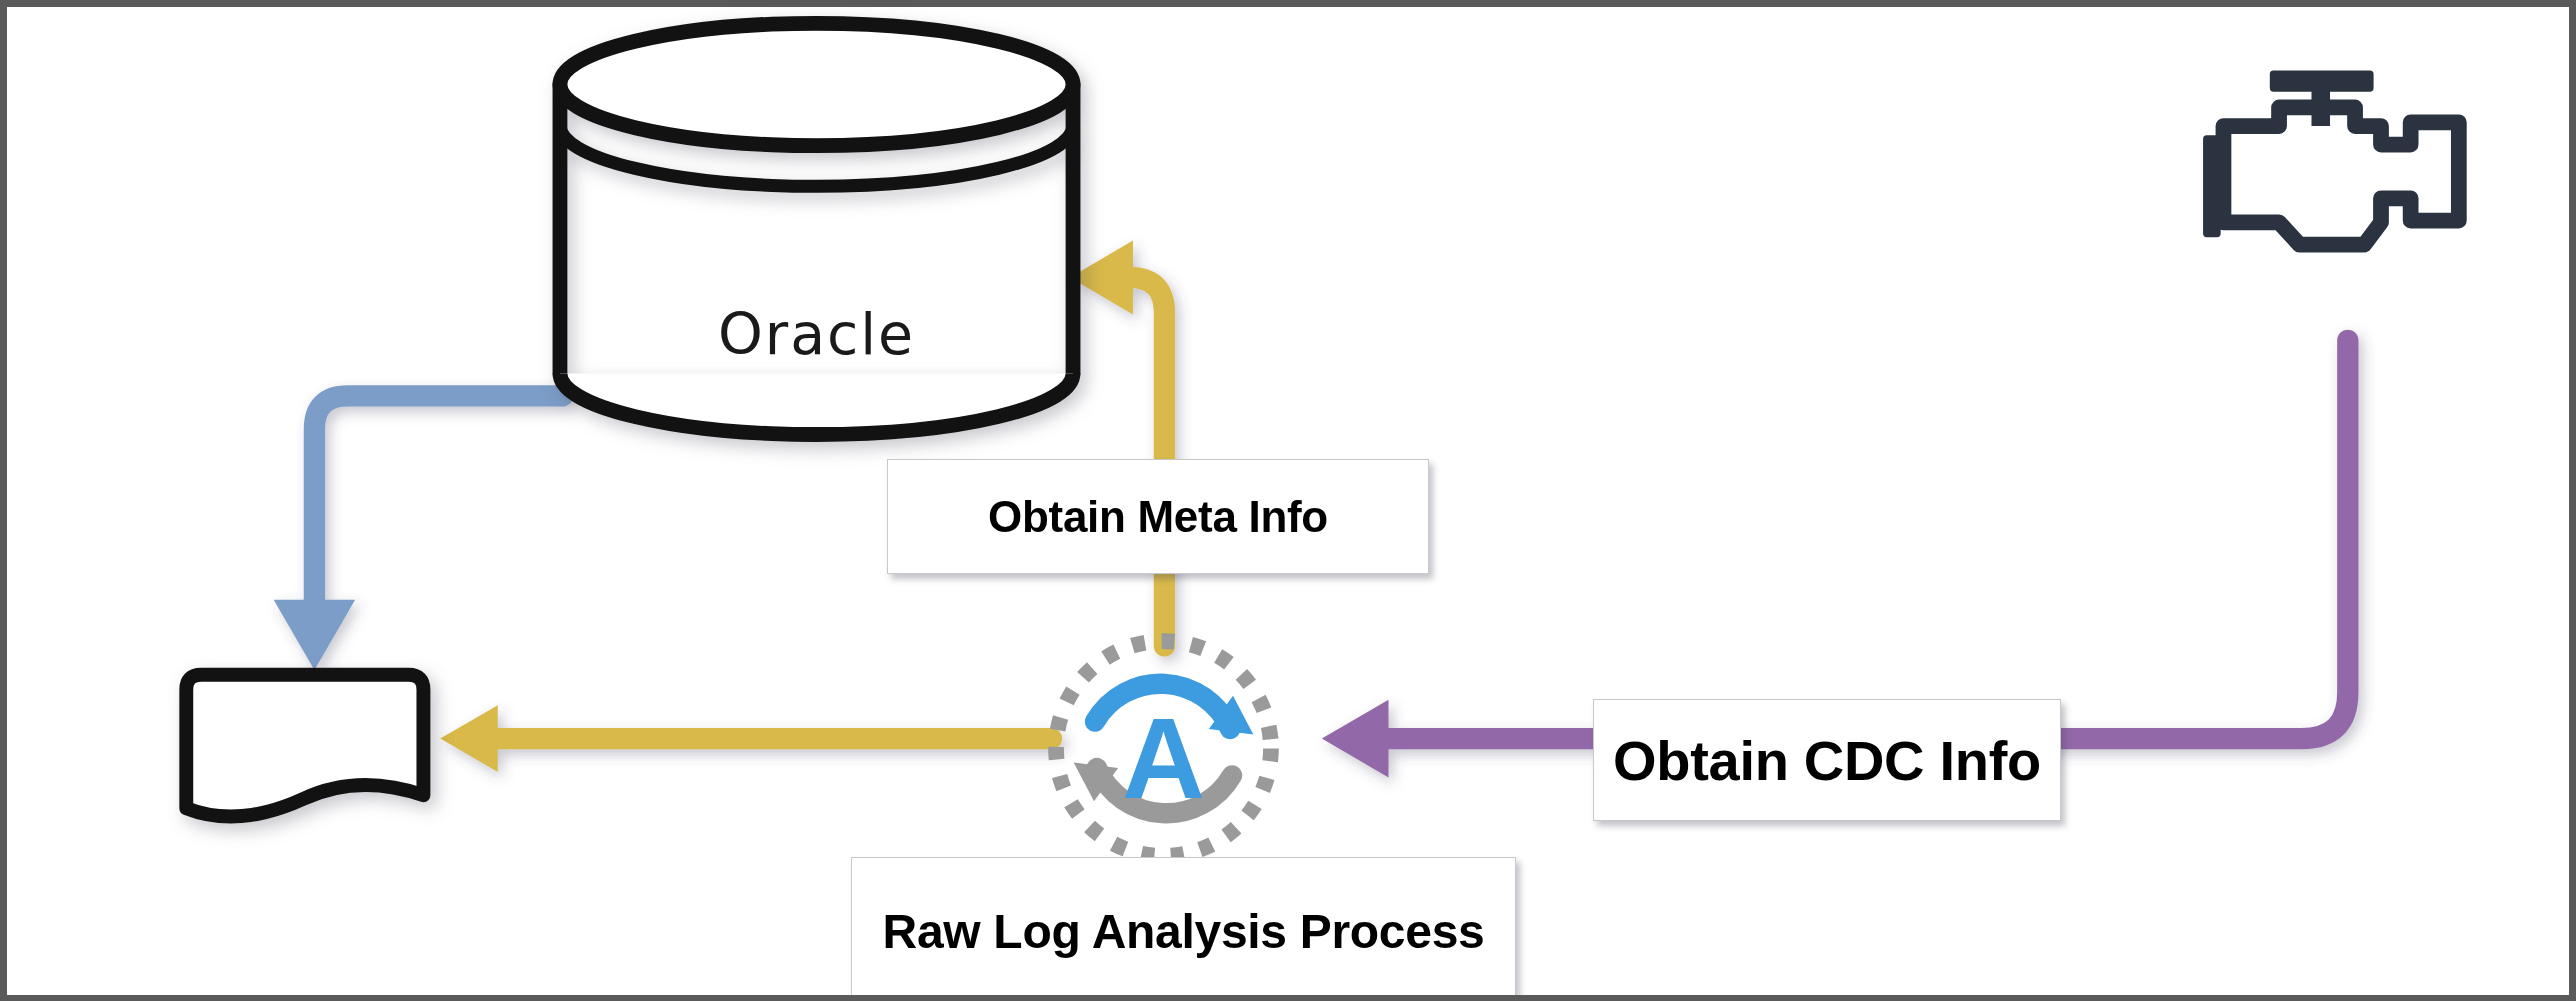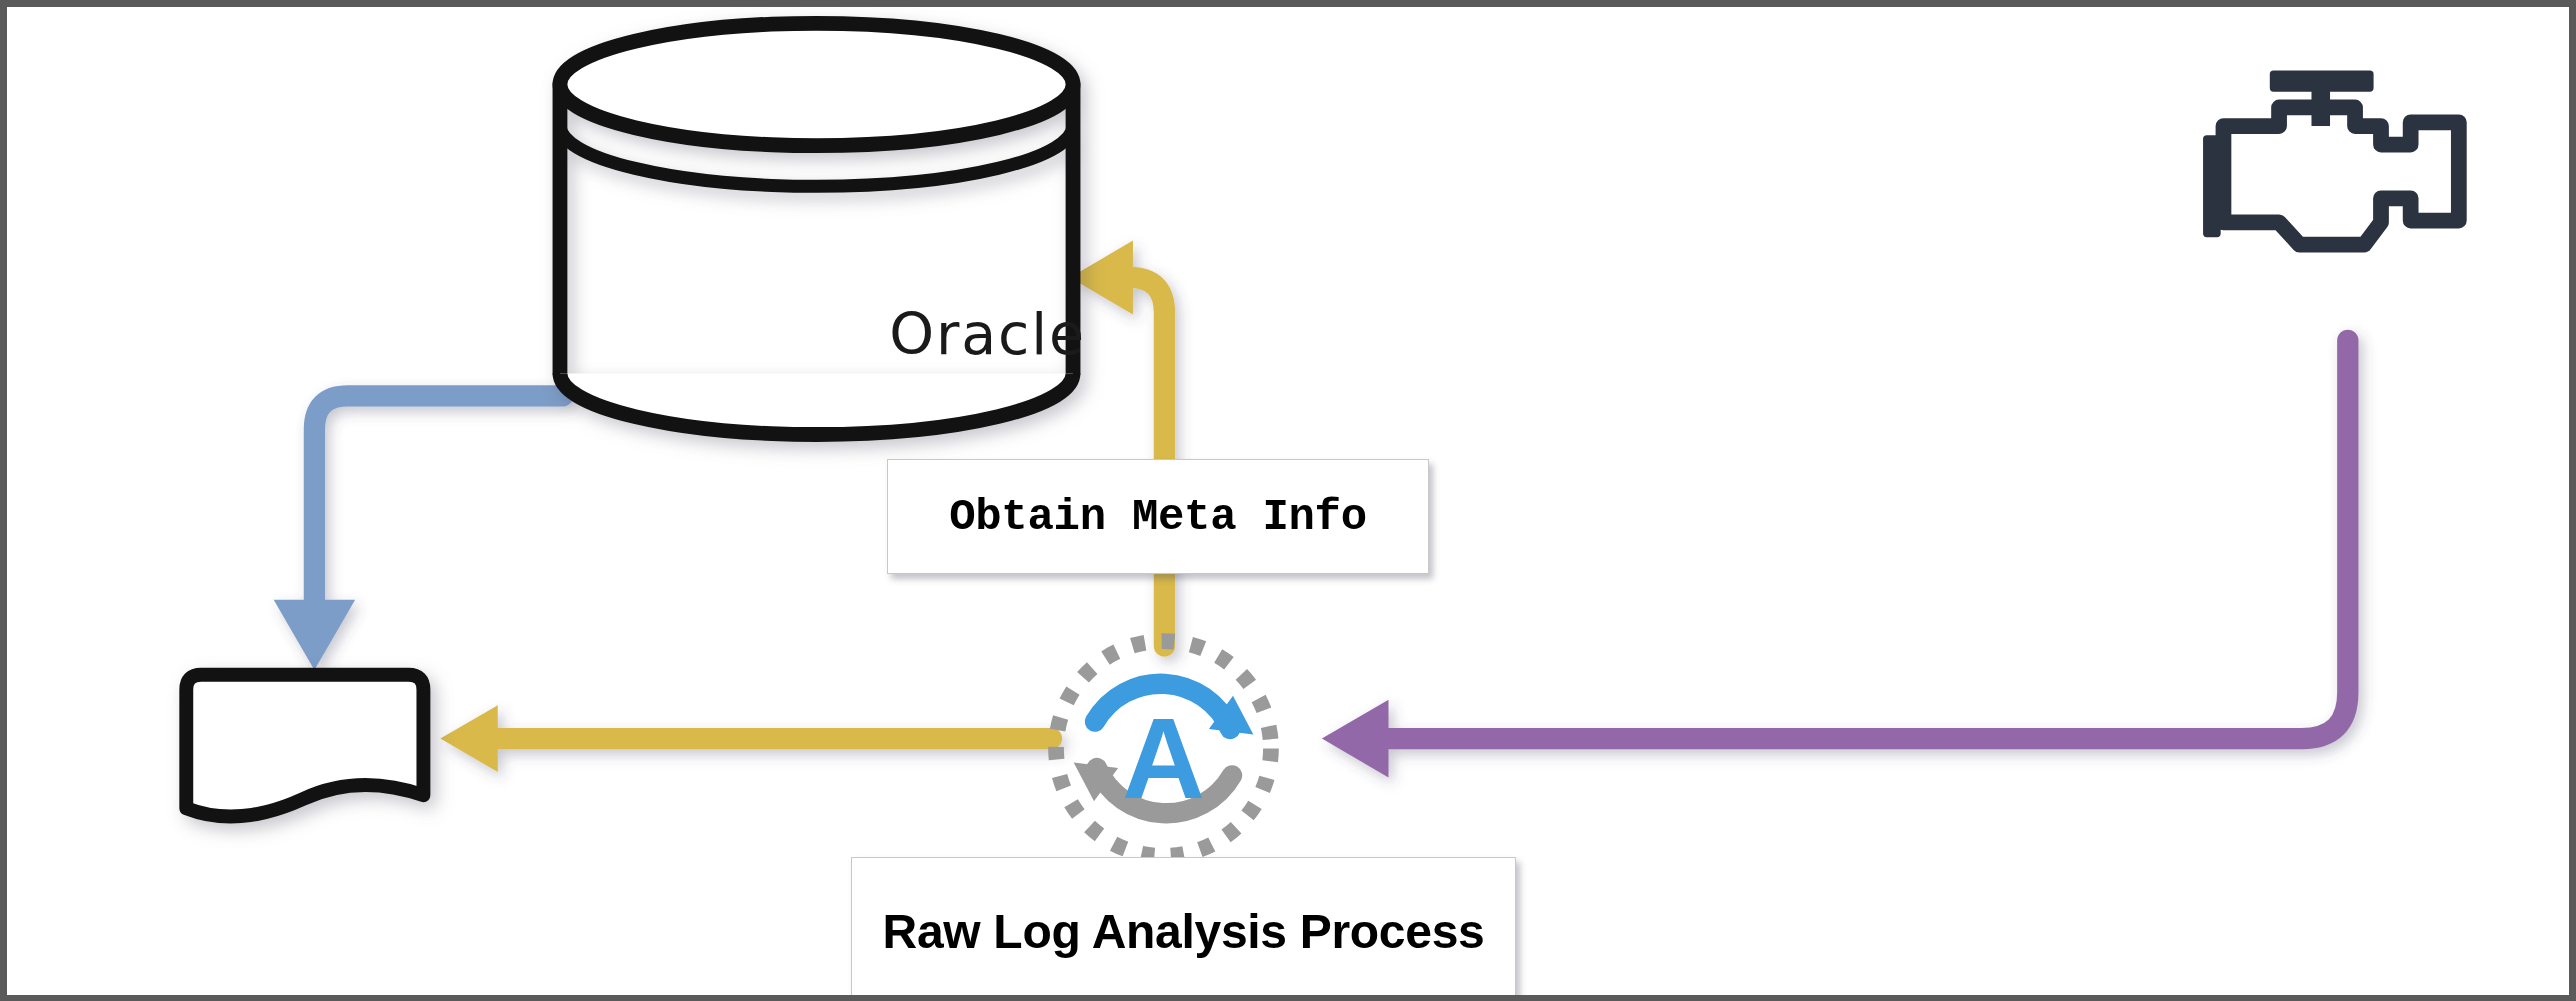"Oracle" #oracle .ora-text { text-align: right -> center }
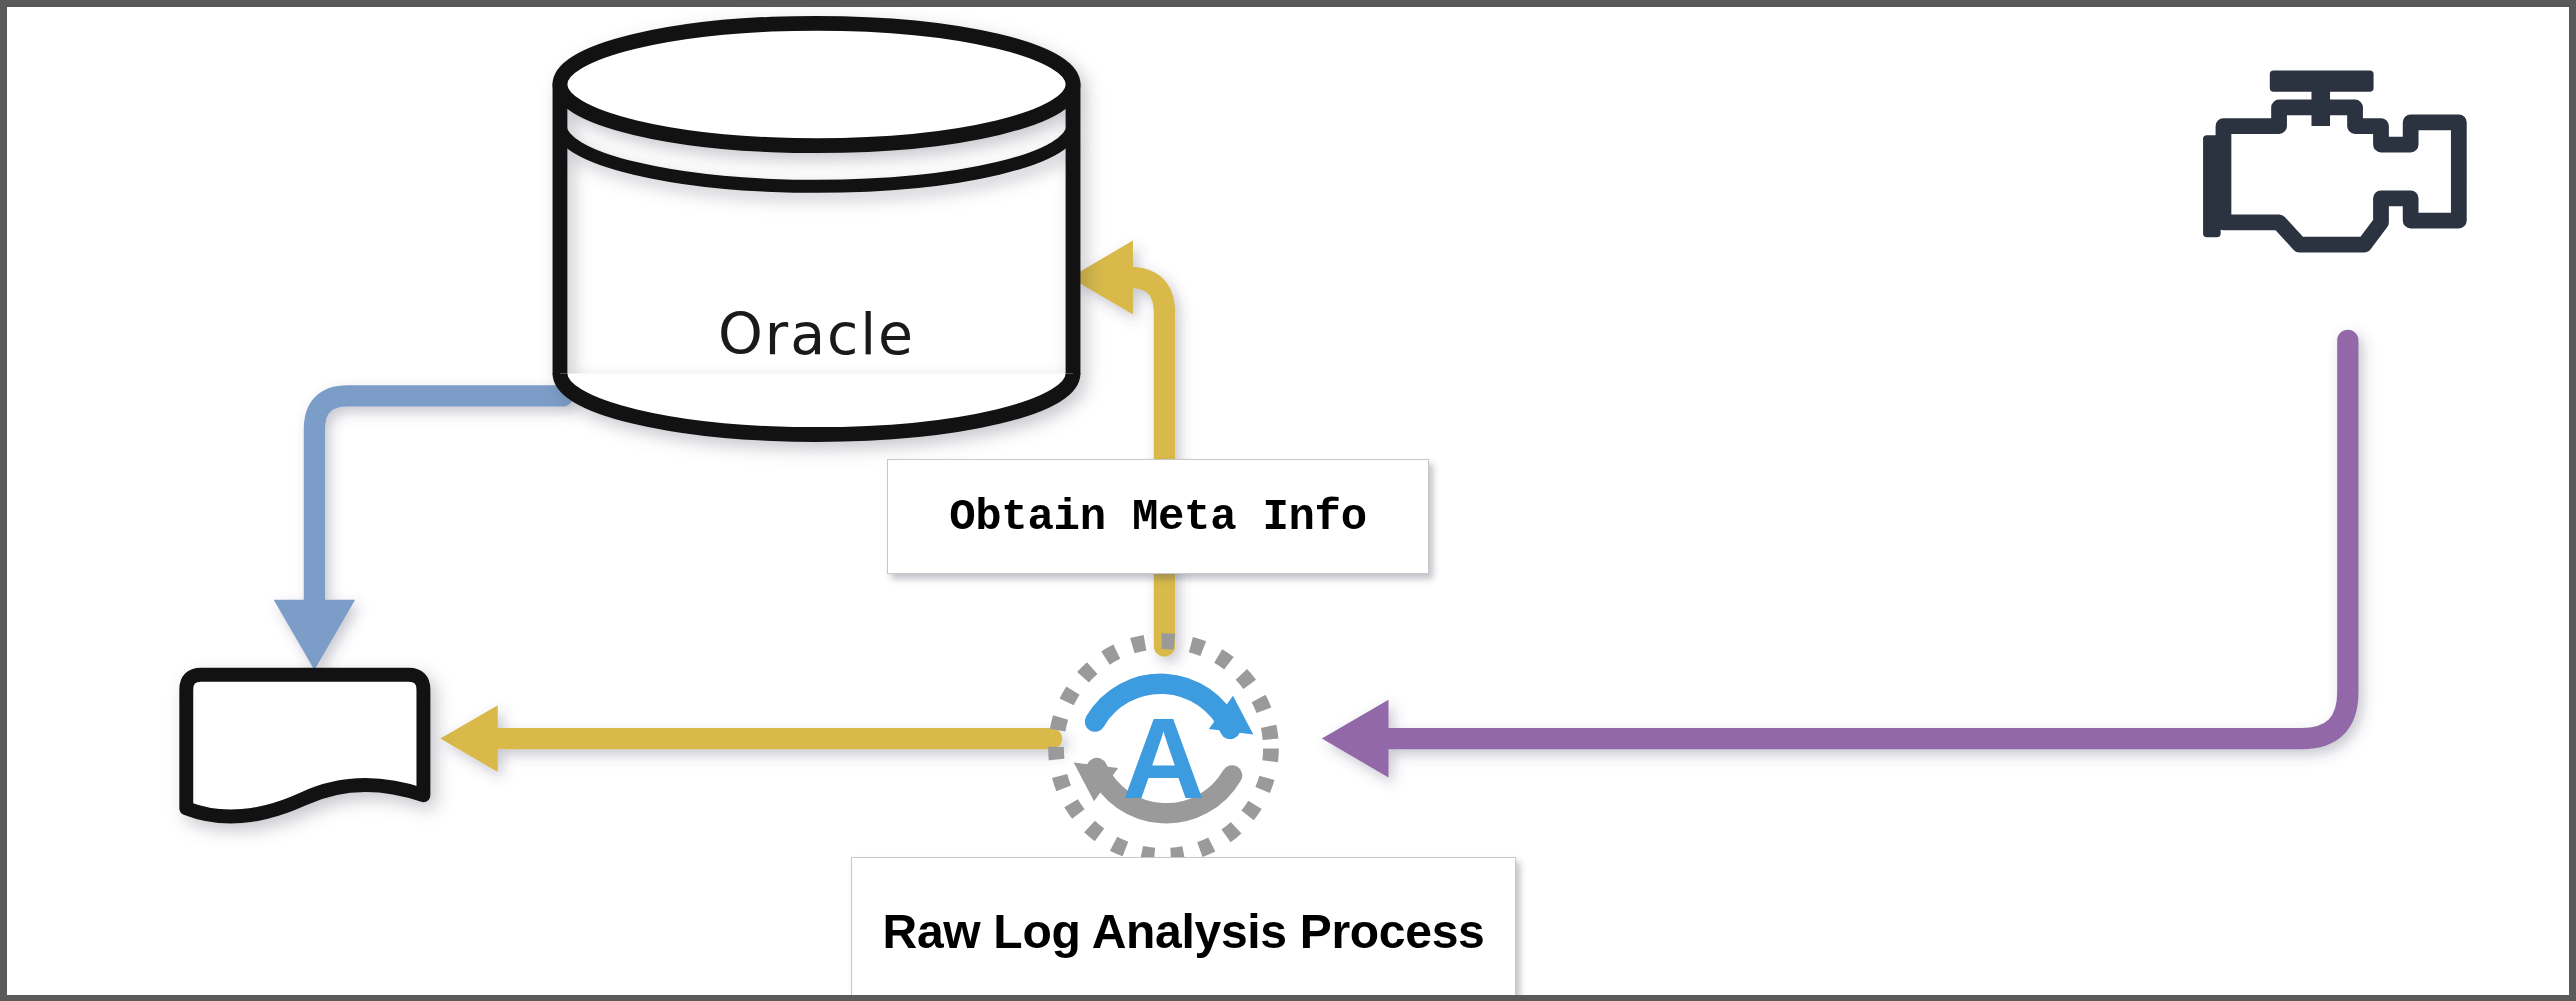"Obtain Meta Info" #lbl-meta { font-family: Liberation Mono, monospace -> none }
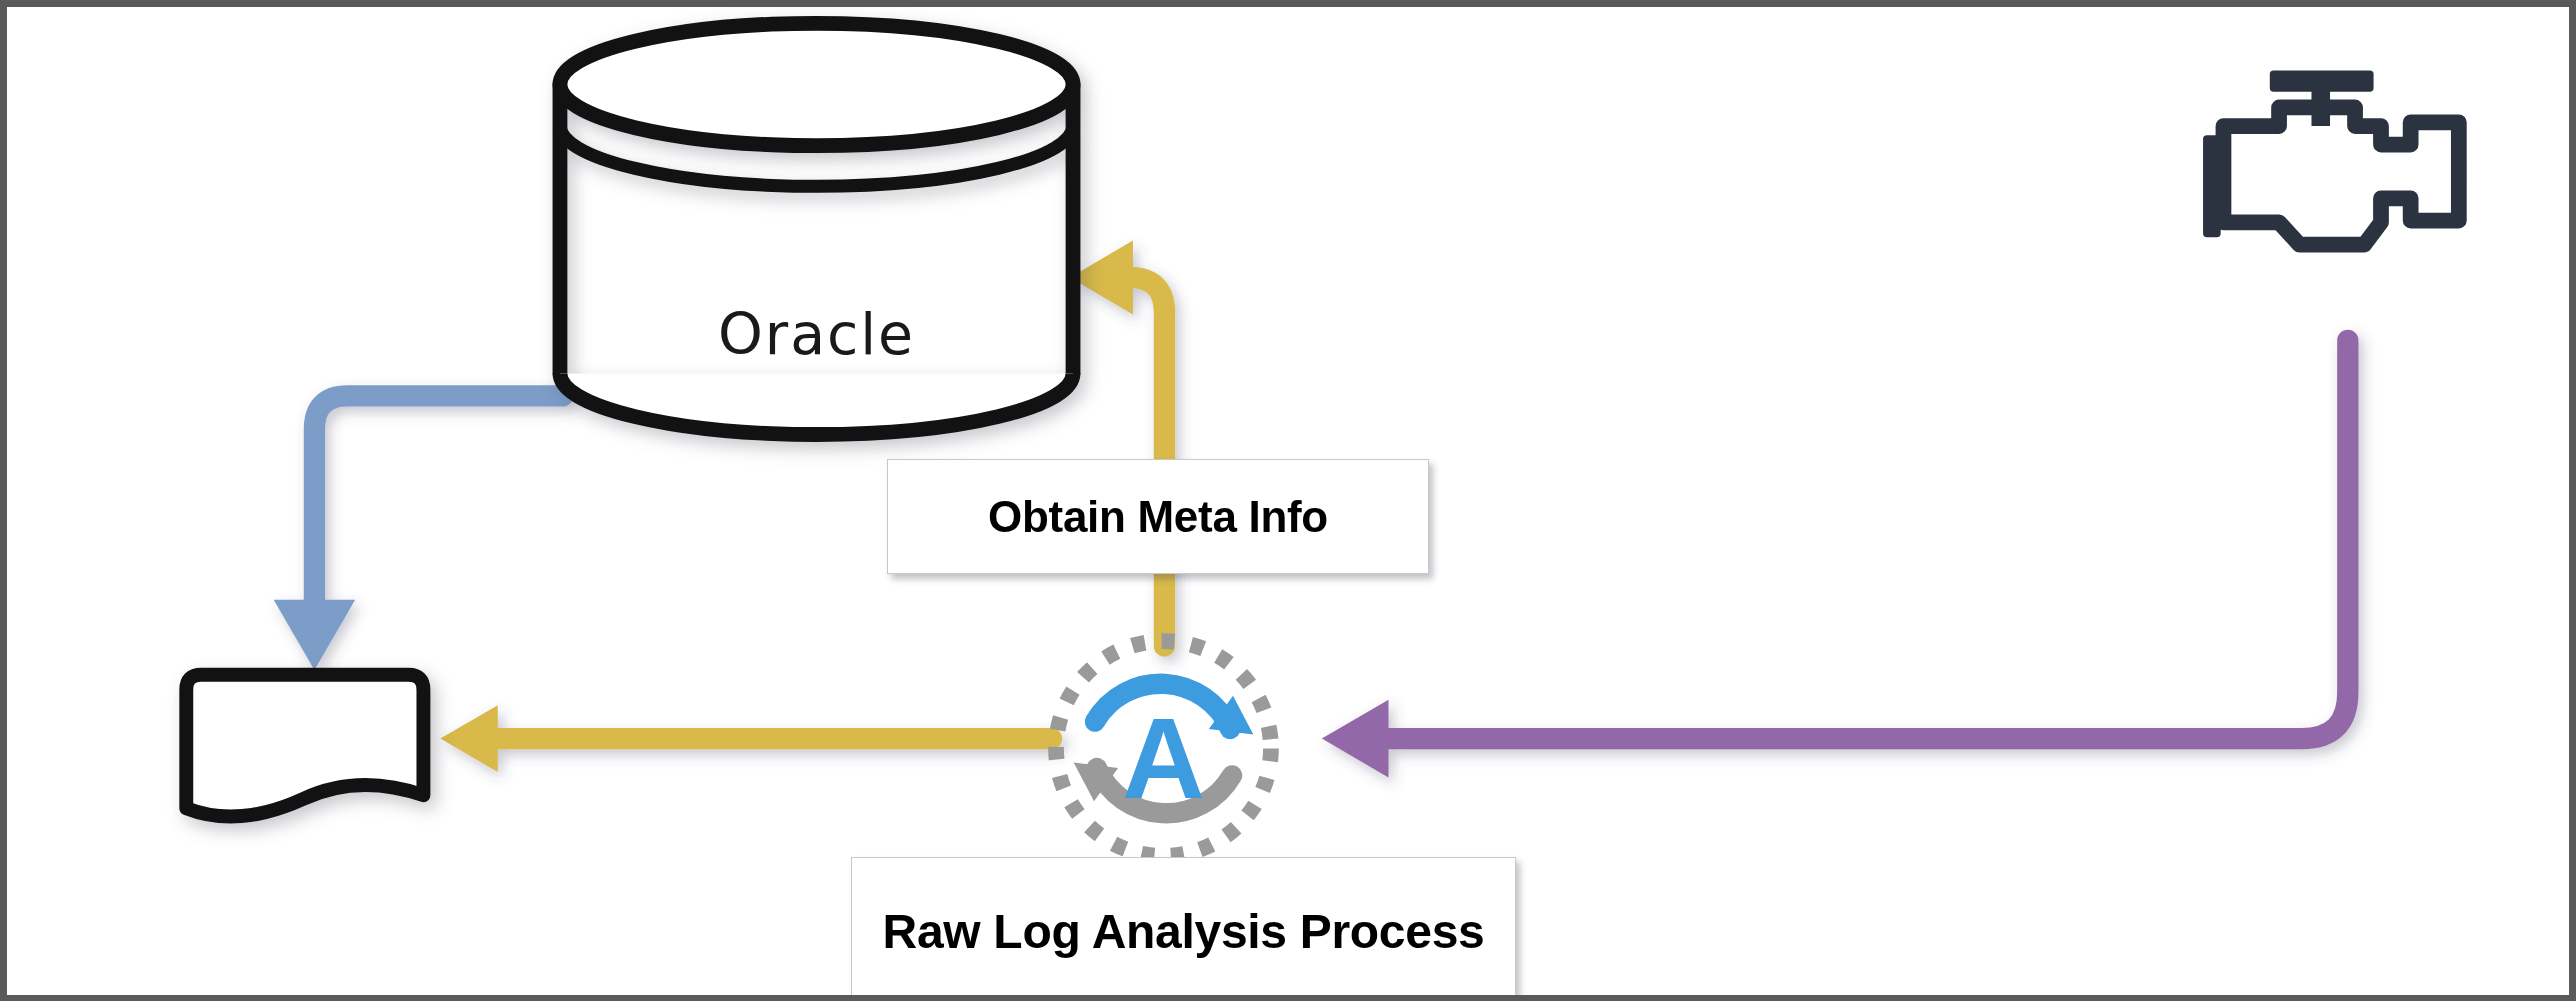"Obtain CDC Info" div.label { html: none -> <div>Obtain CDC Info</div> }
